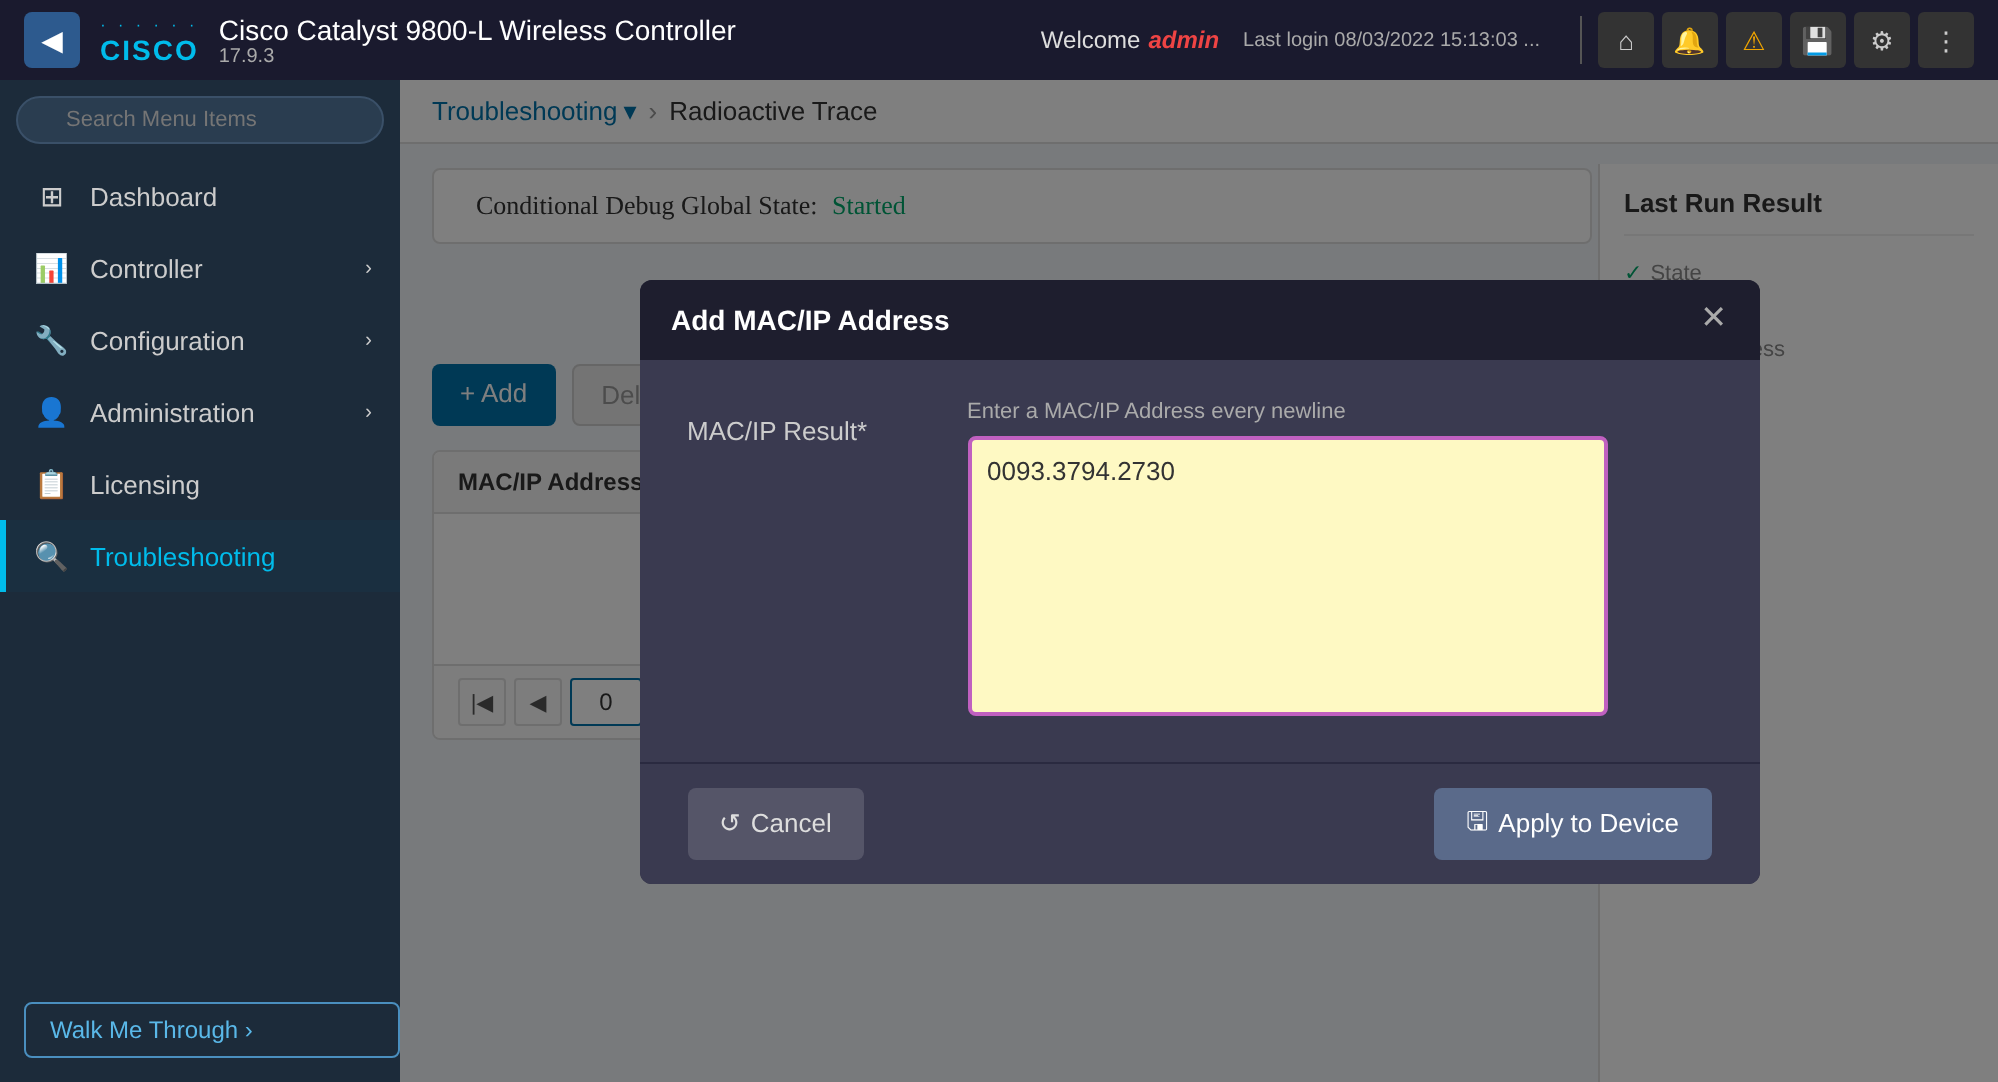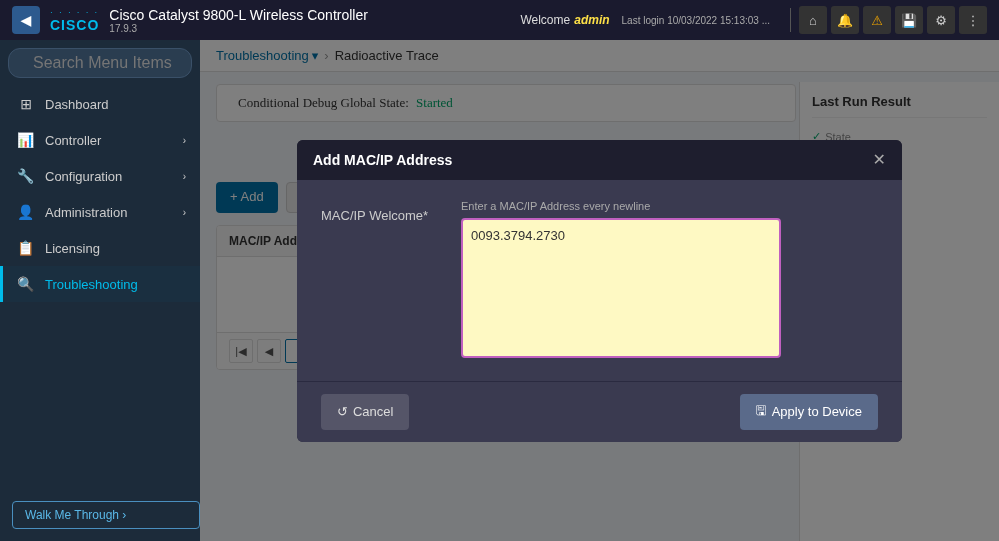"admin" span { color: #fde047 -> #ef4444 }
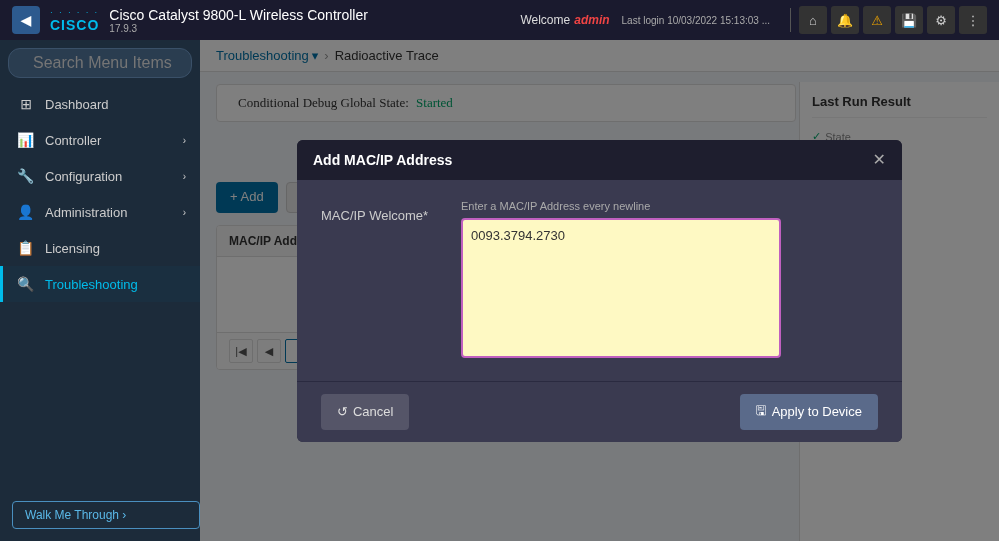"Last login 10/03/2022 15:13:03 ..." span { text: 10/03/2022 -> 08/03/2022 }
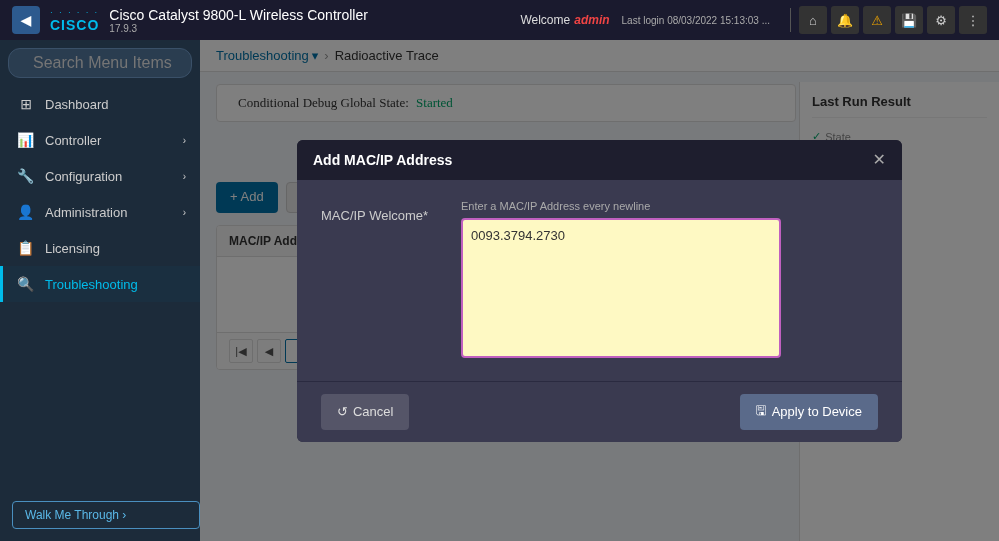"Search Menu Items" .search-input { font-size: 16px -> 11px }
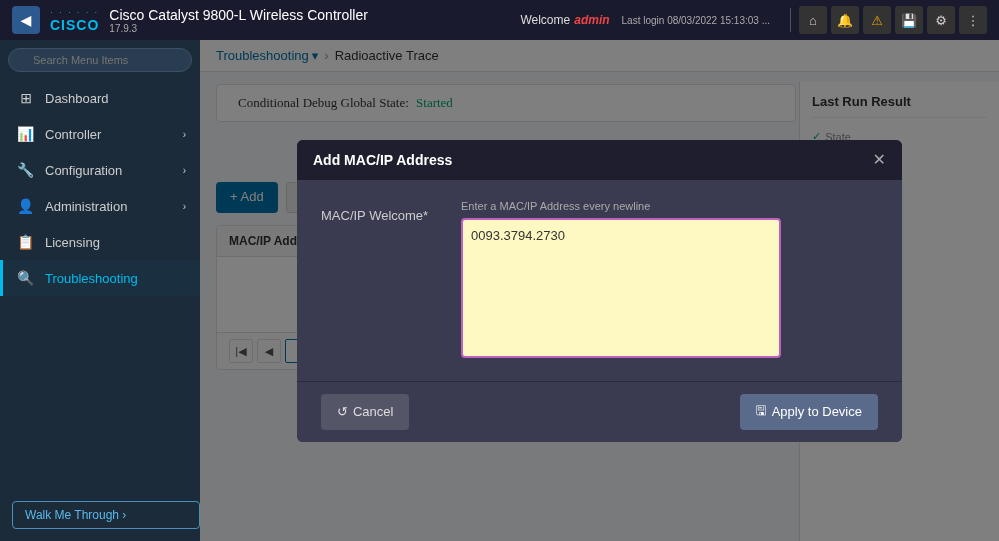"Add MAC/IP Address" .modal { width: 605px -> 560px }
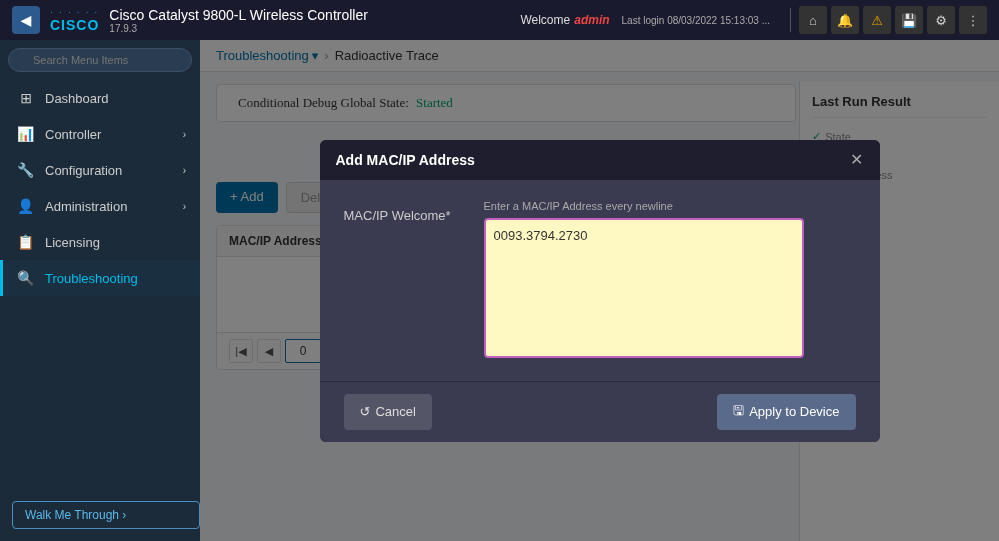"MAC/IP Welcome*" div.modal-label { text: Welcome -> Result }
